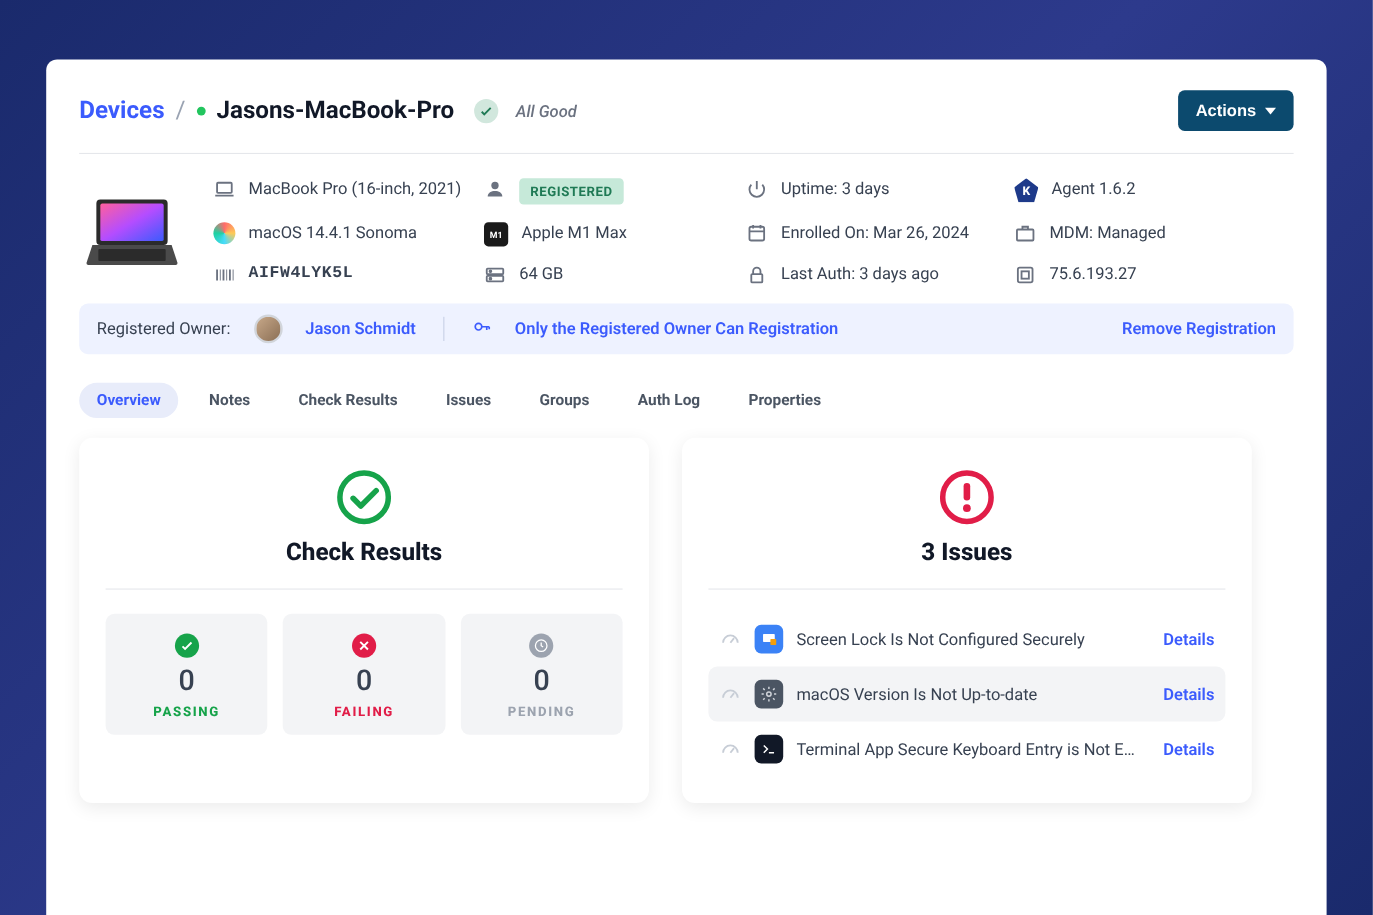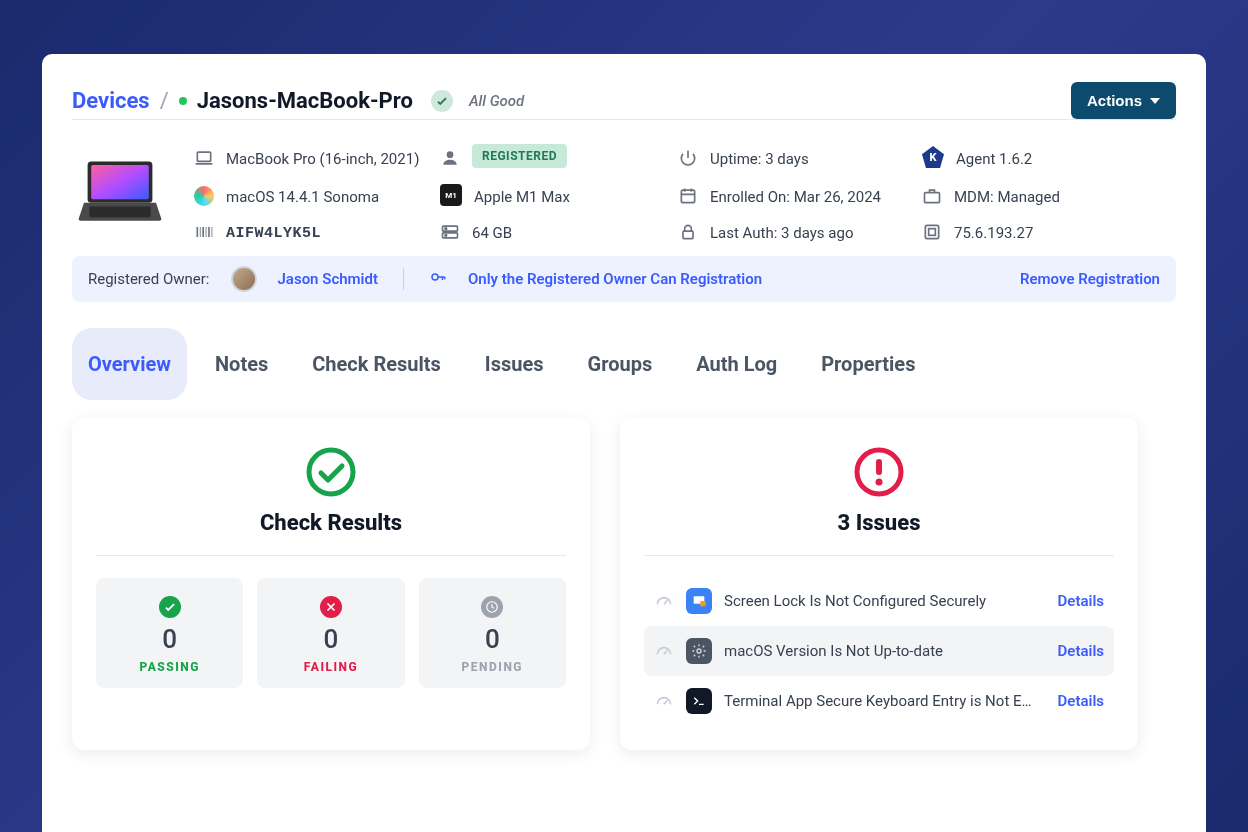"Devices" .header-row { padding-bottom: none -> 20px }
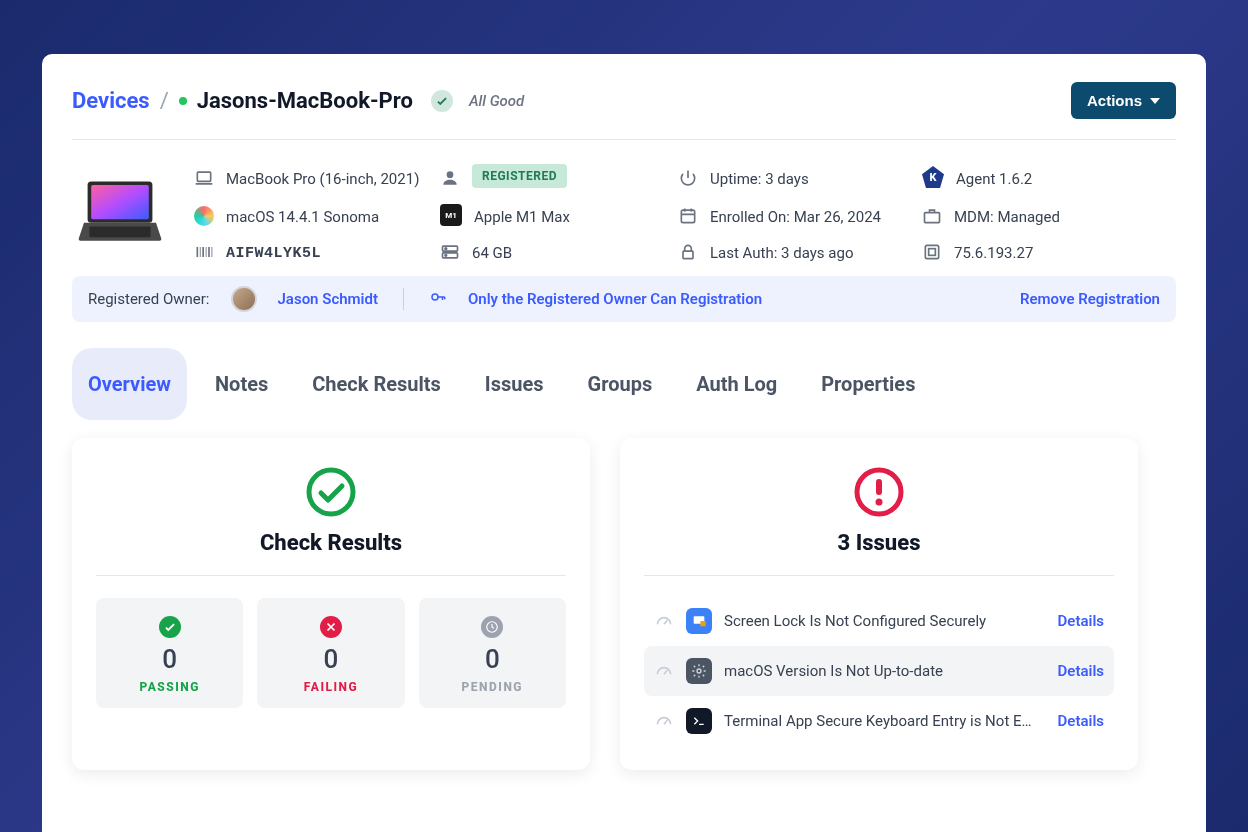"MacBook Pro (16-inch, 2021)" .meta { align-items: flex-end -> flex-start }
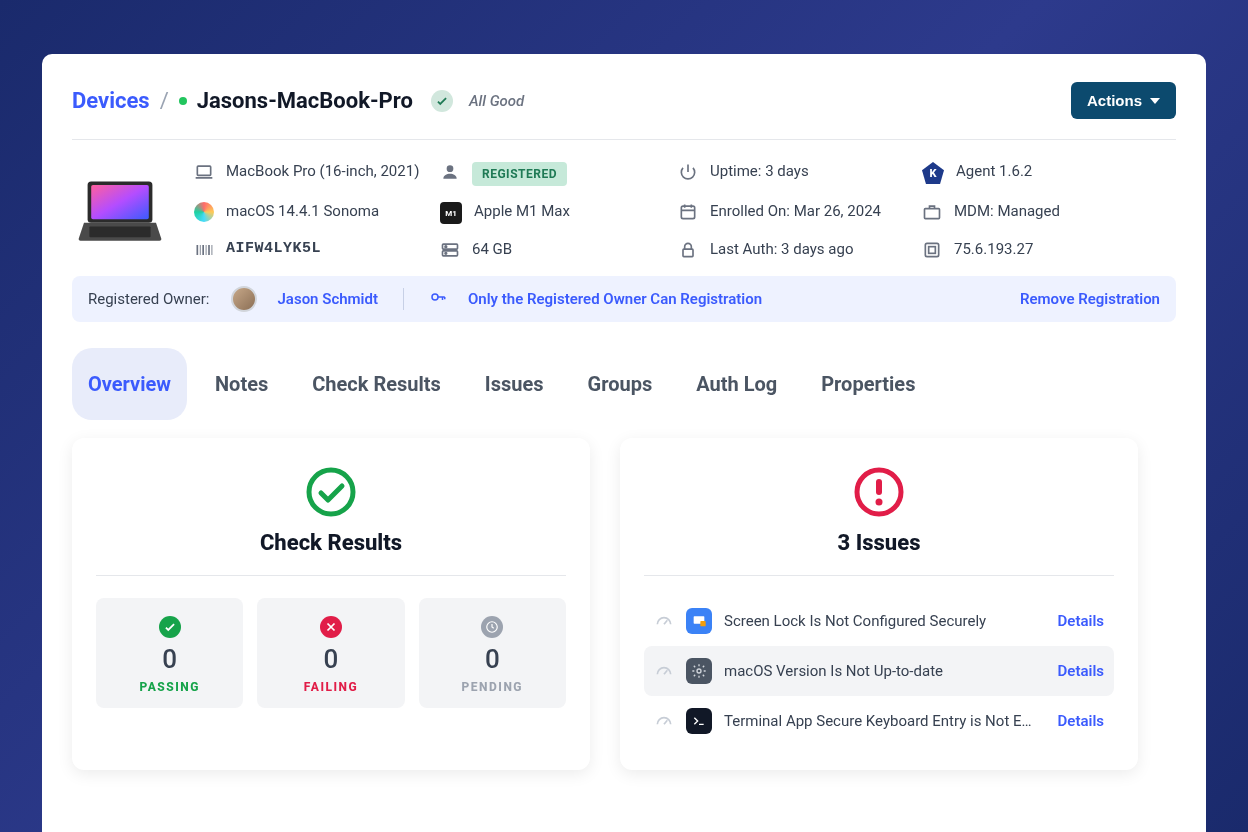"Overview" .tab { font-size: 20px -> 14px; padding: 24px 16px -> 8px 16px }
